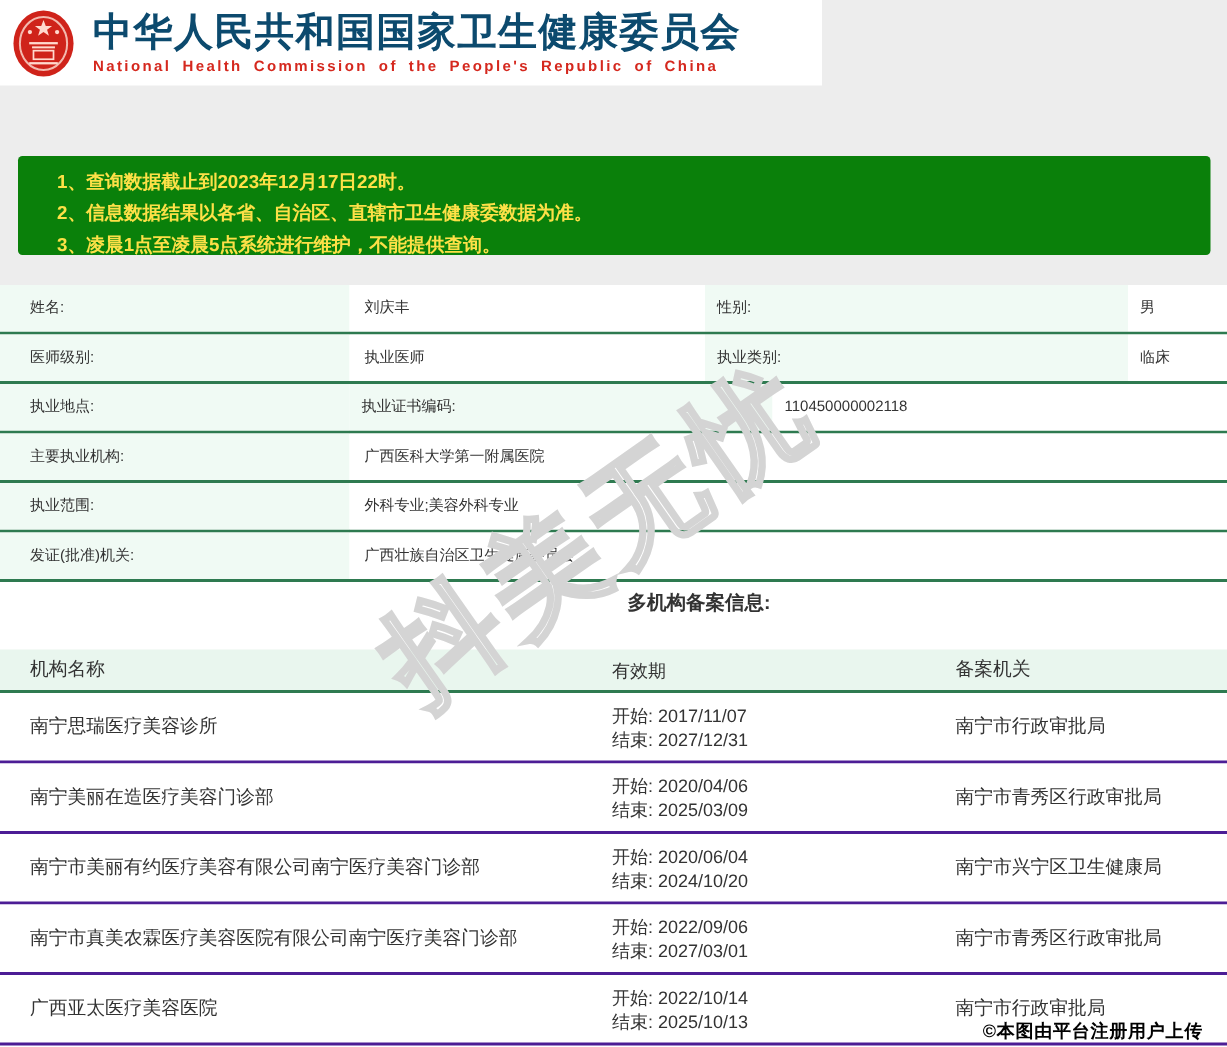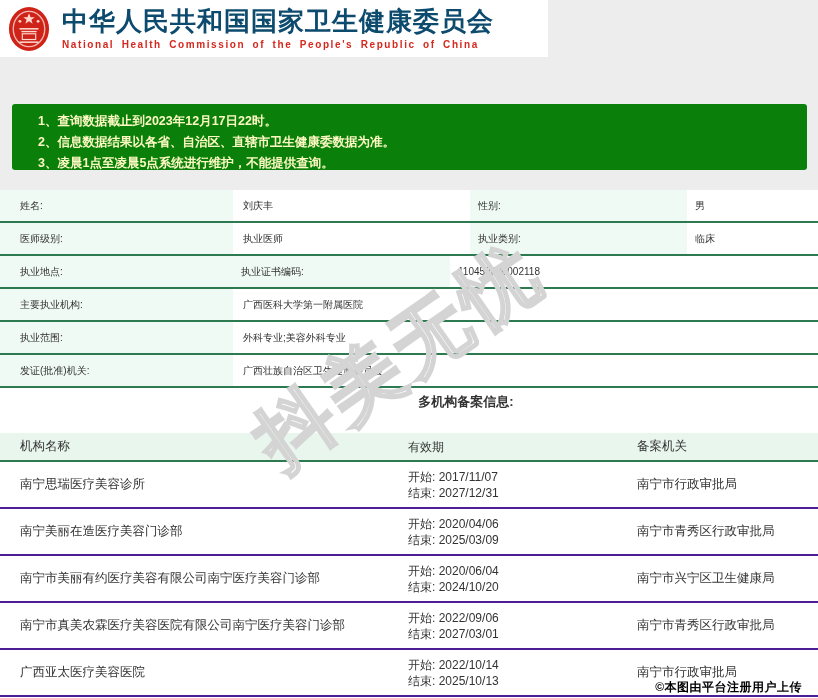"1、查询数据截止到2023年12月17日22时。" .notice { color: #fef9c3 -> #fde047 }
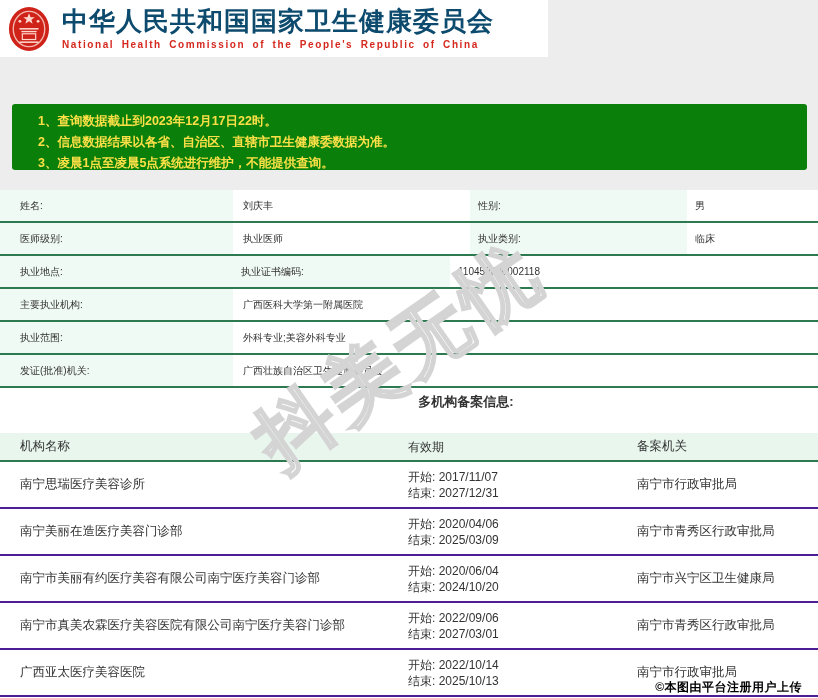"性别:" .w3 { width: 217px -> 282px }
